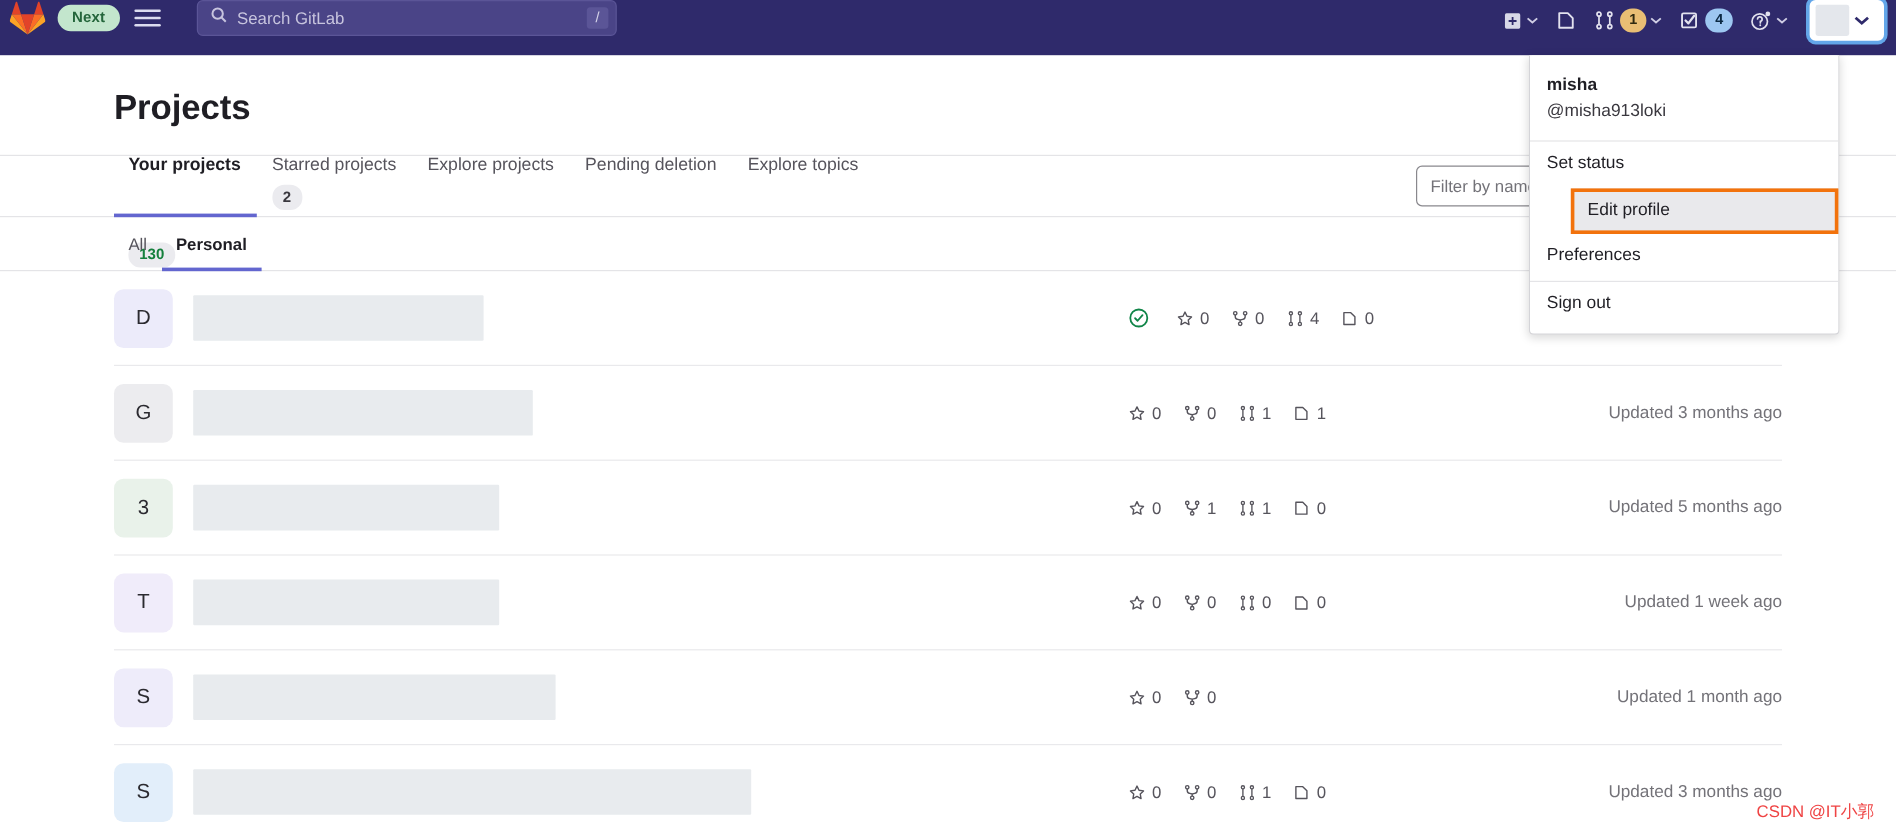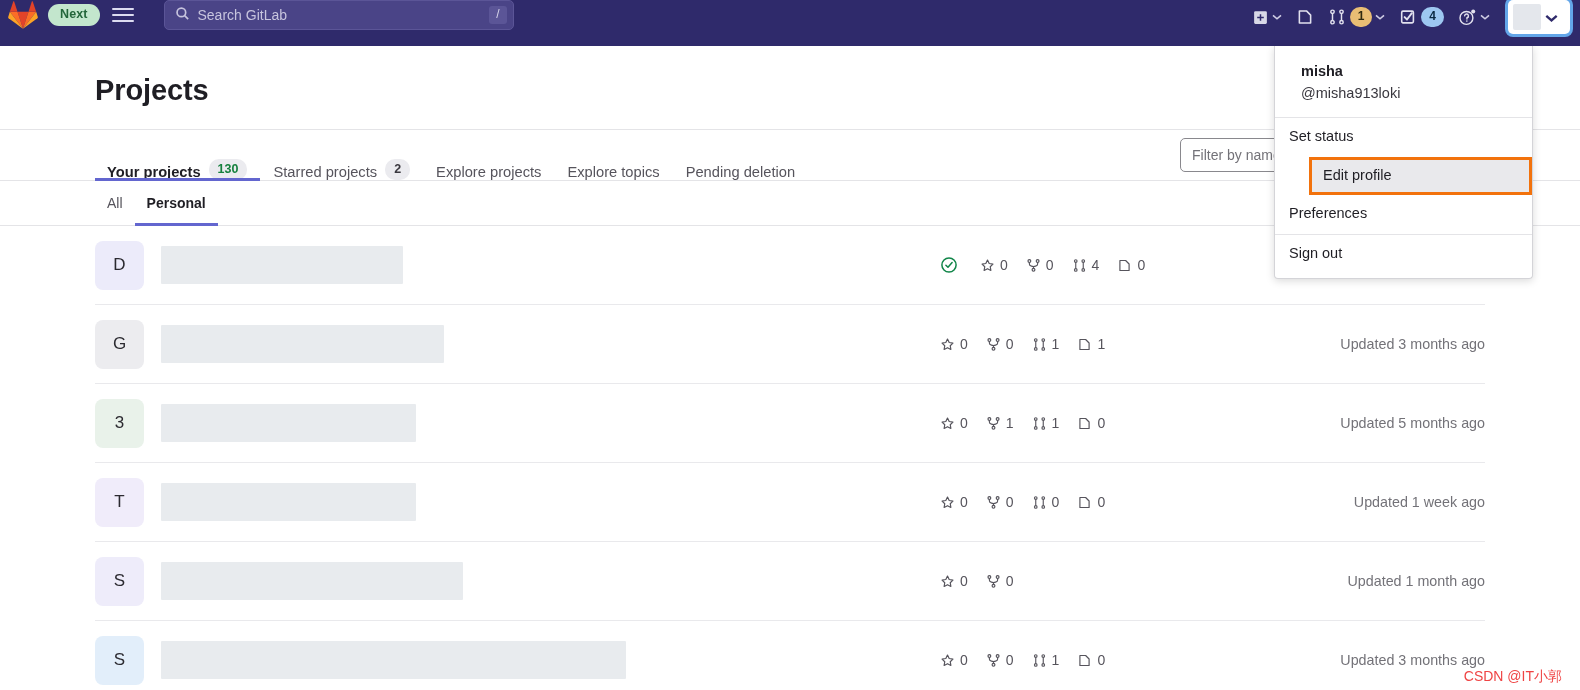"misha" .dd-userblock { margin-left: 12px -> none }
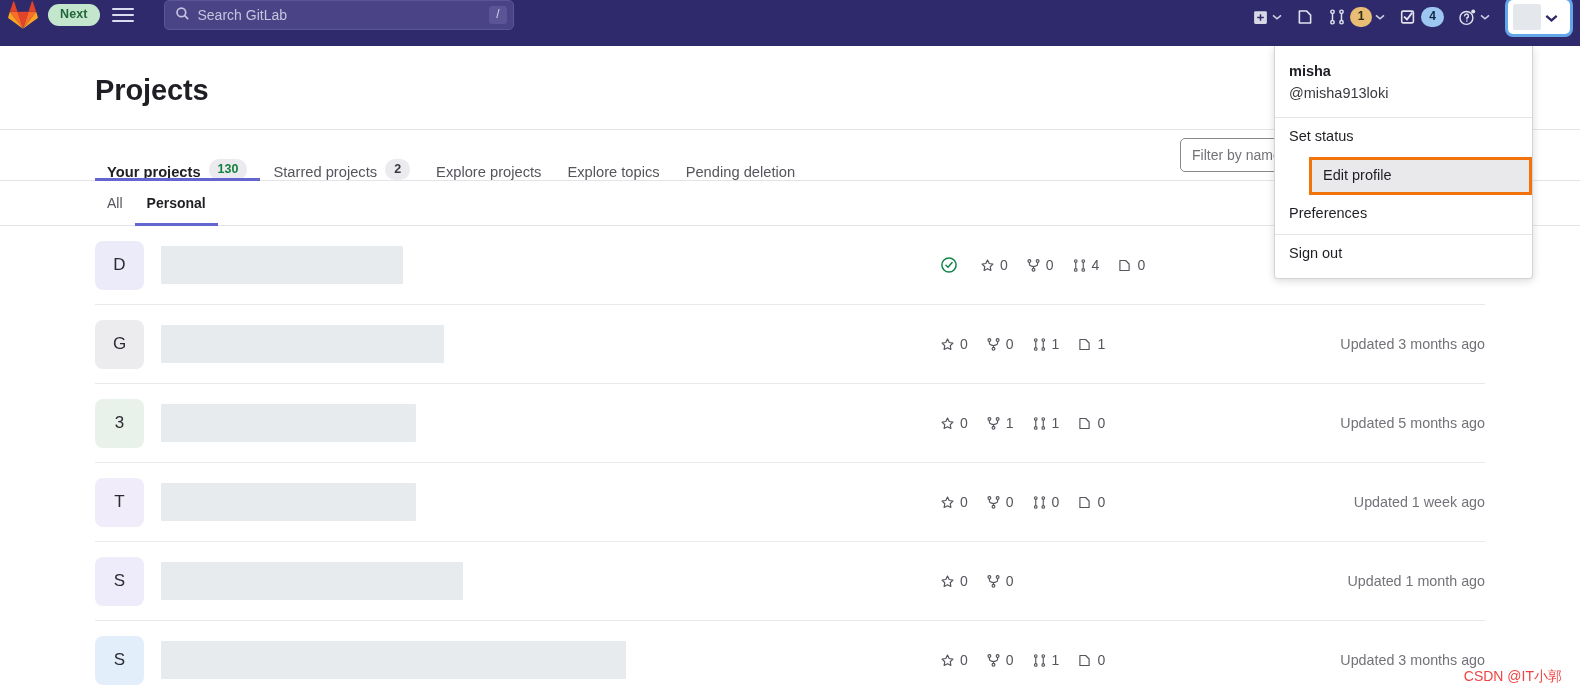"Your projects" .tab { align-items: flex-end -> flex-start; flex-direction: none -> column }
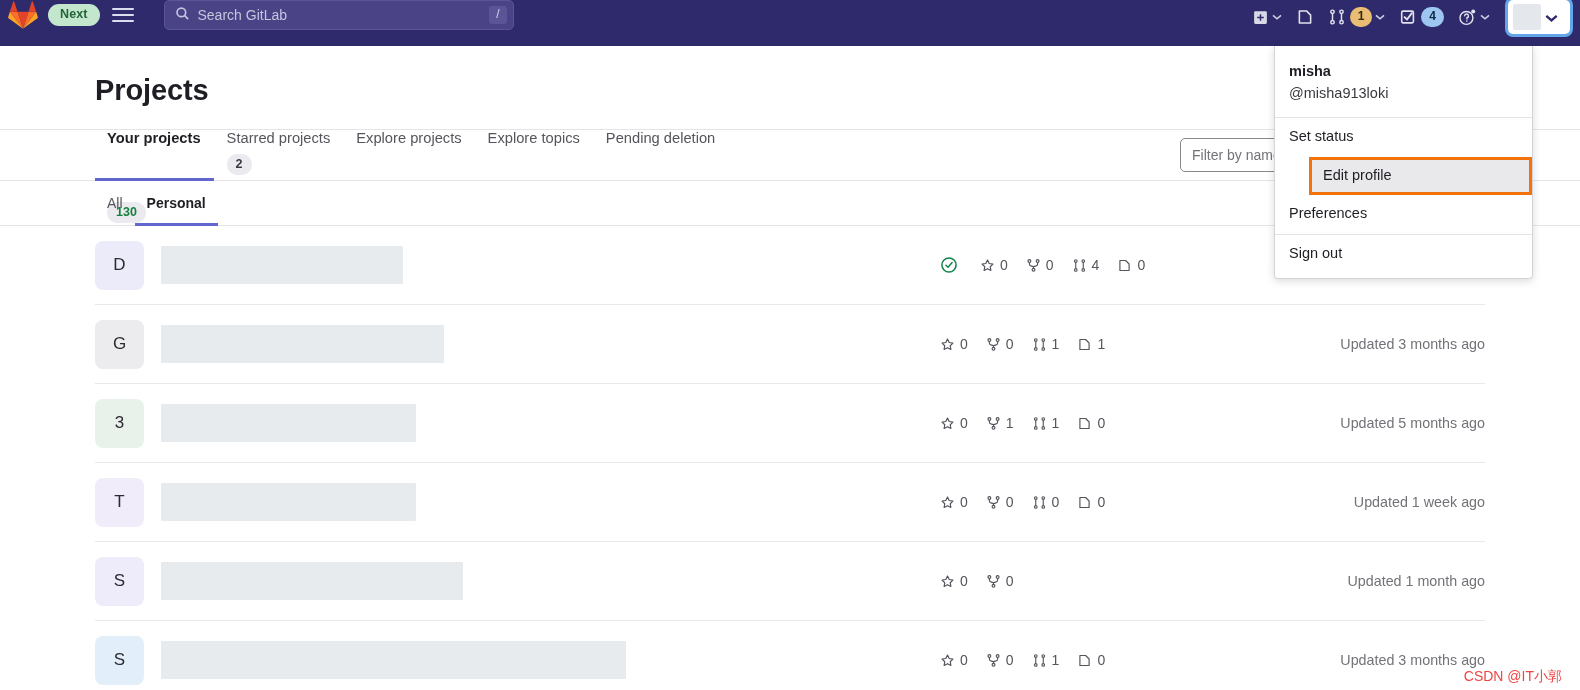"Explore topics" div.tab { order: before "Pending deletion" -> after "Pending deletion" }
